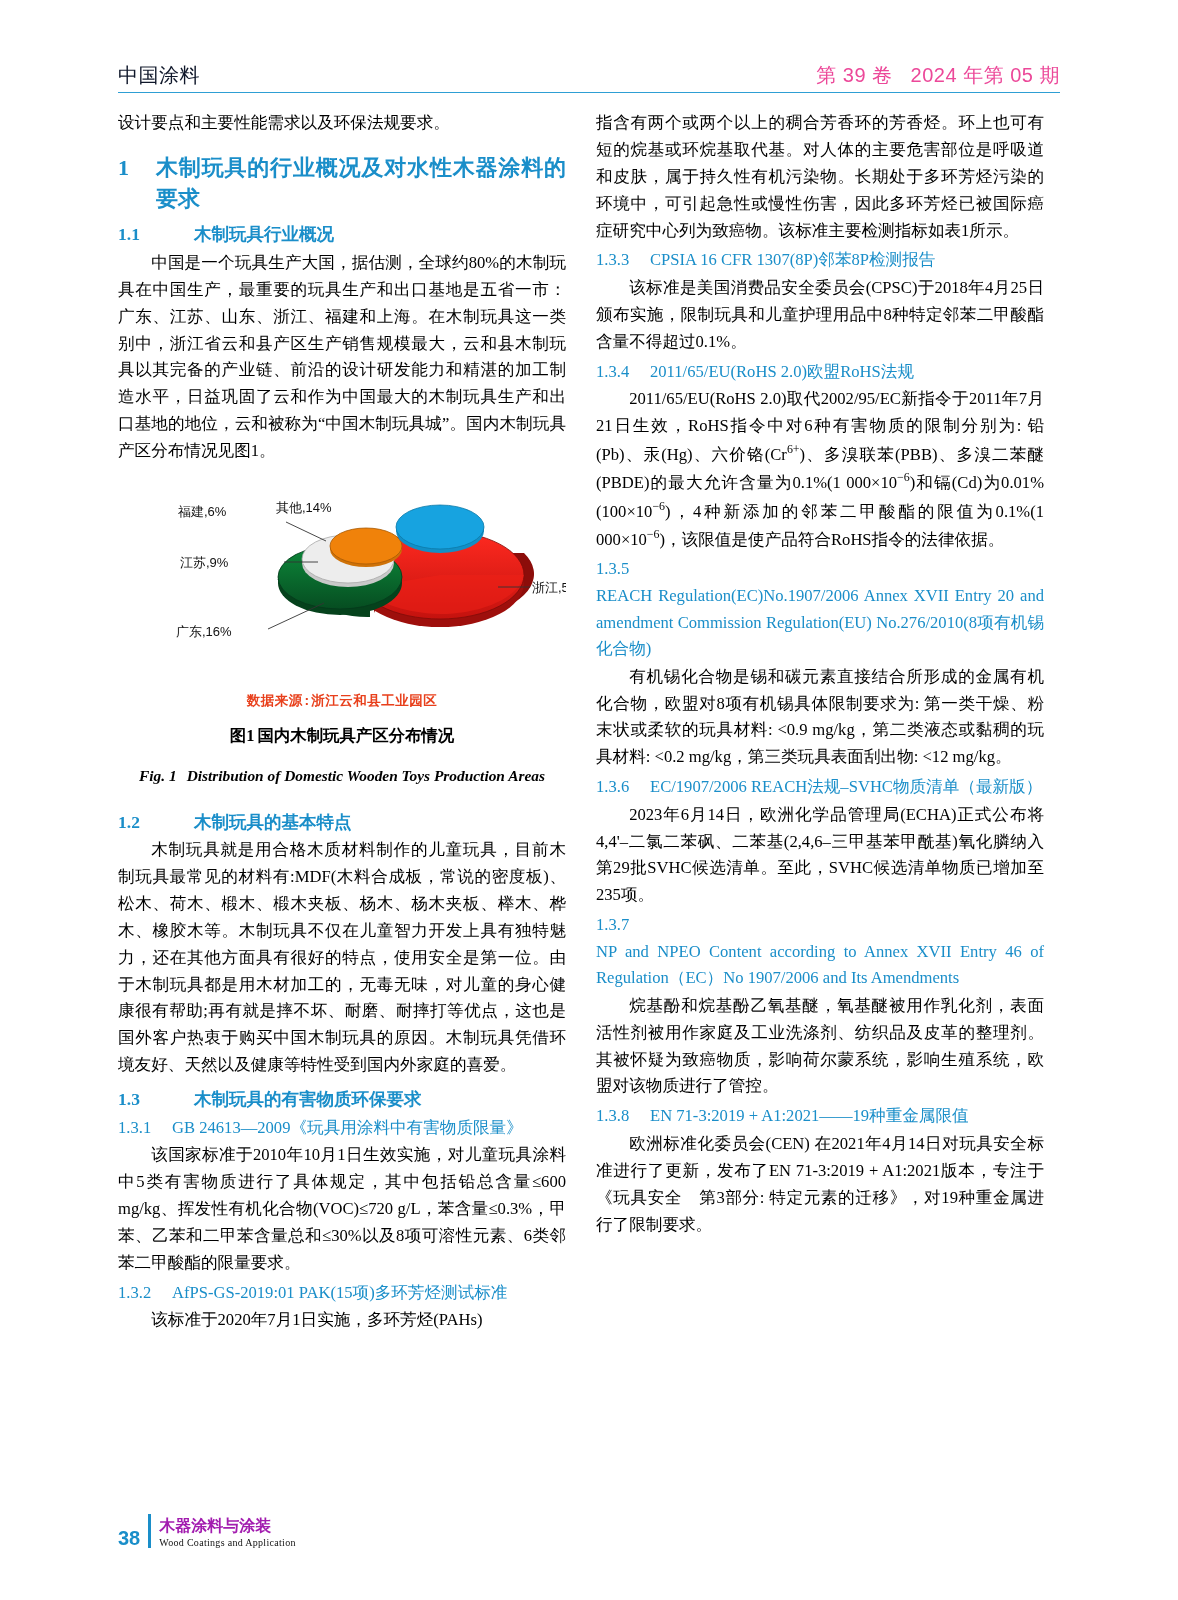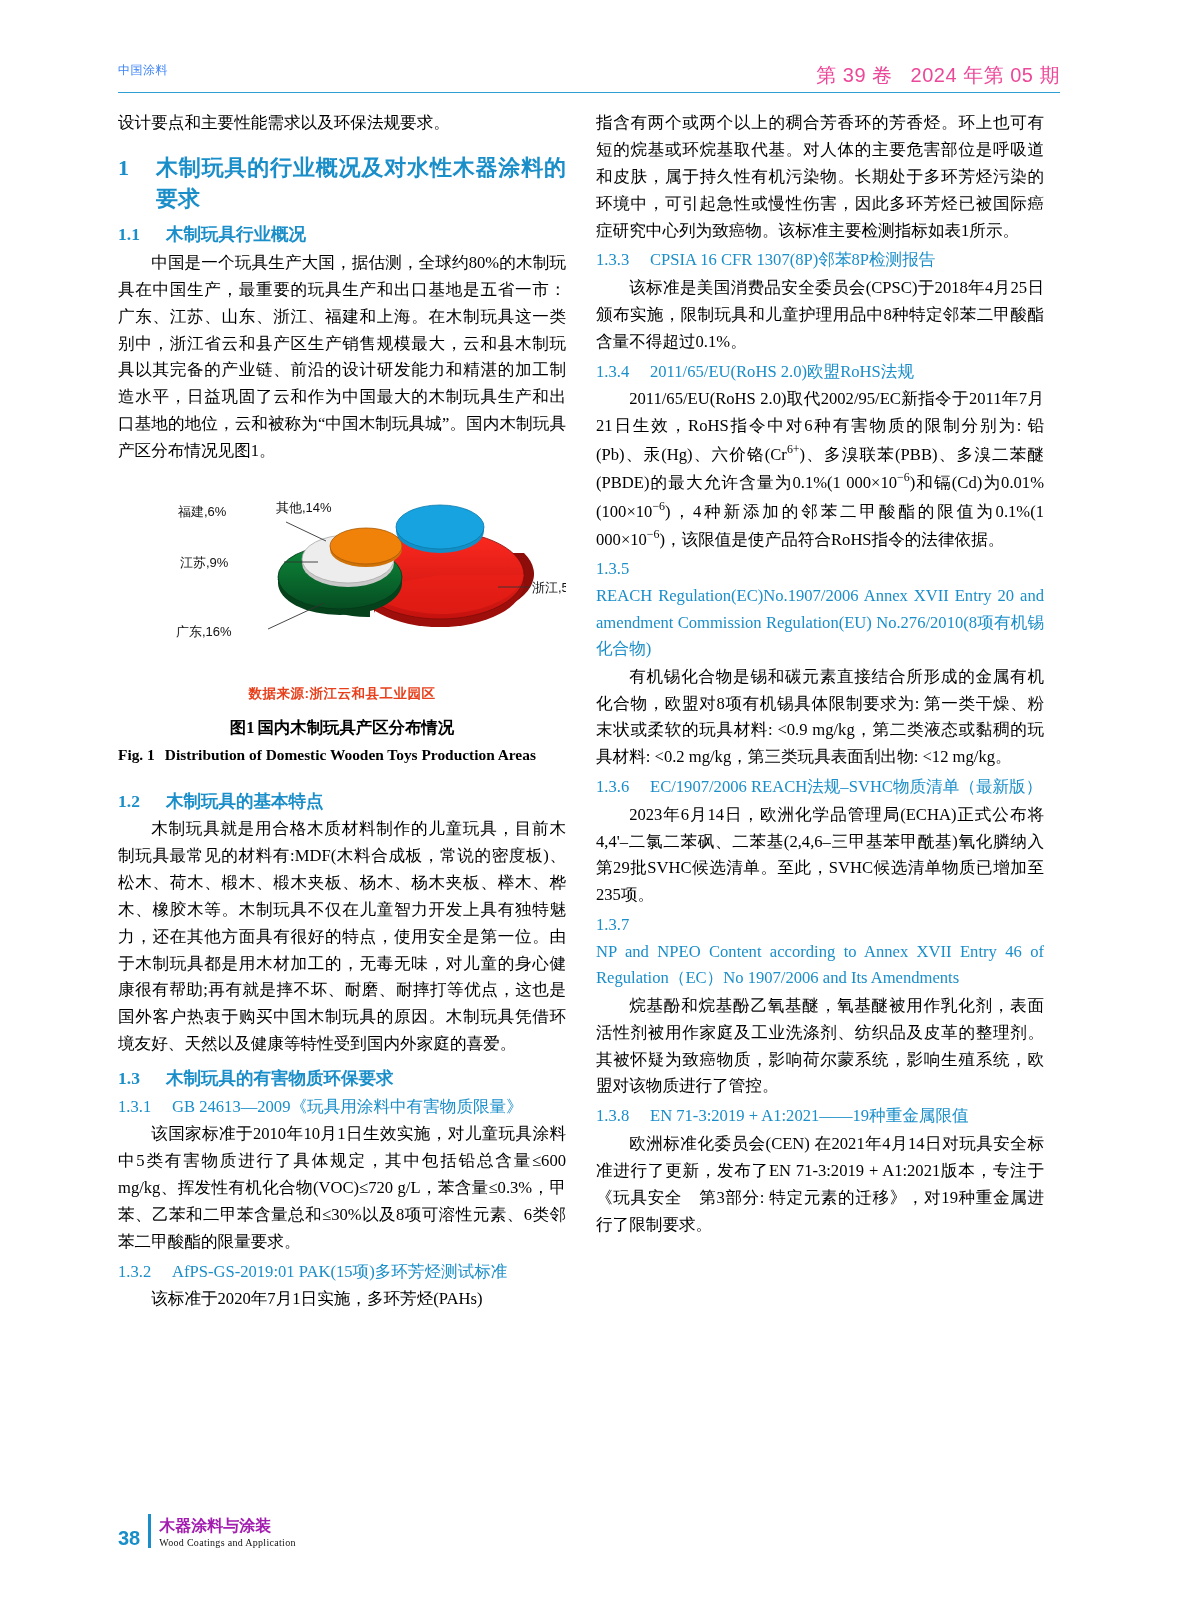"中国涂料" .header-left { color: #3b82f6 -> #0f172a; font-size: 12px -> 20px }
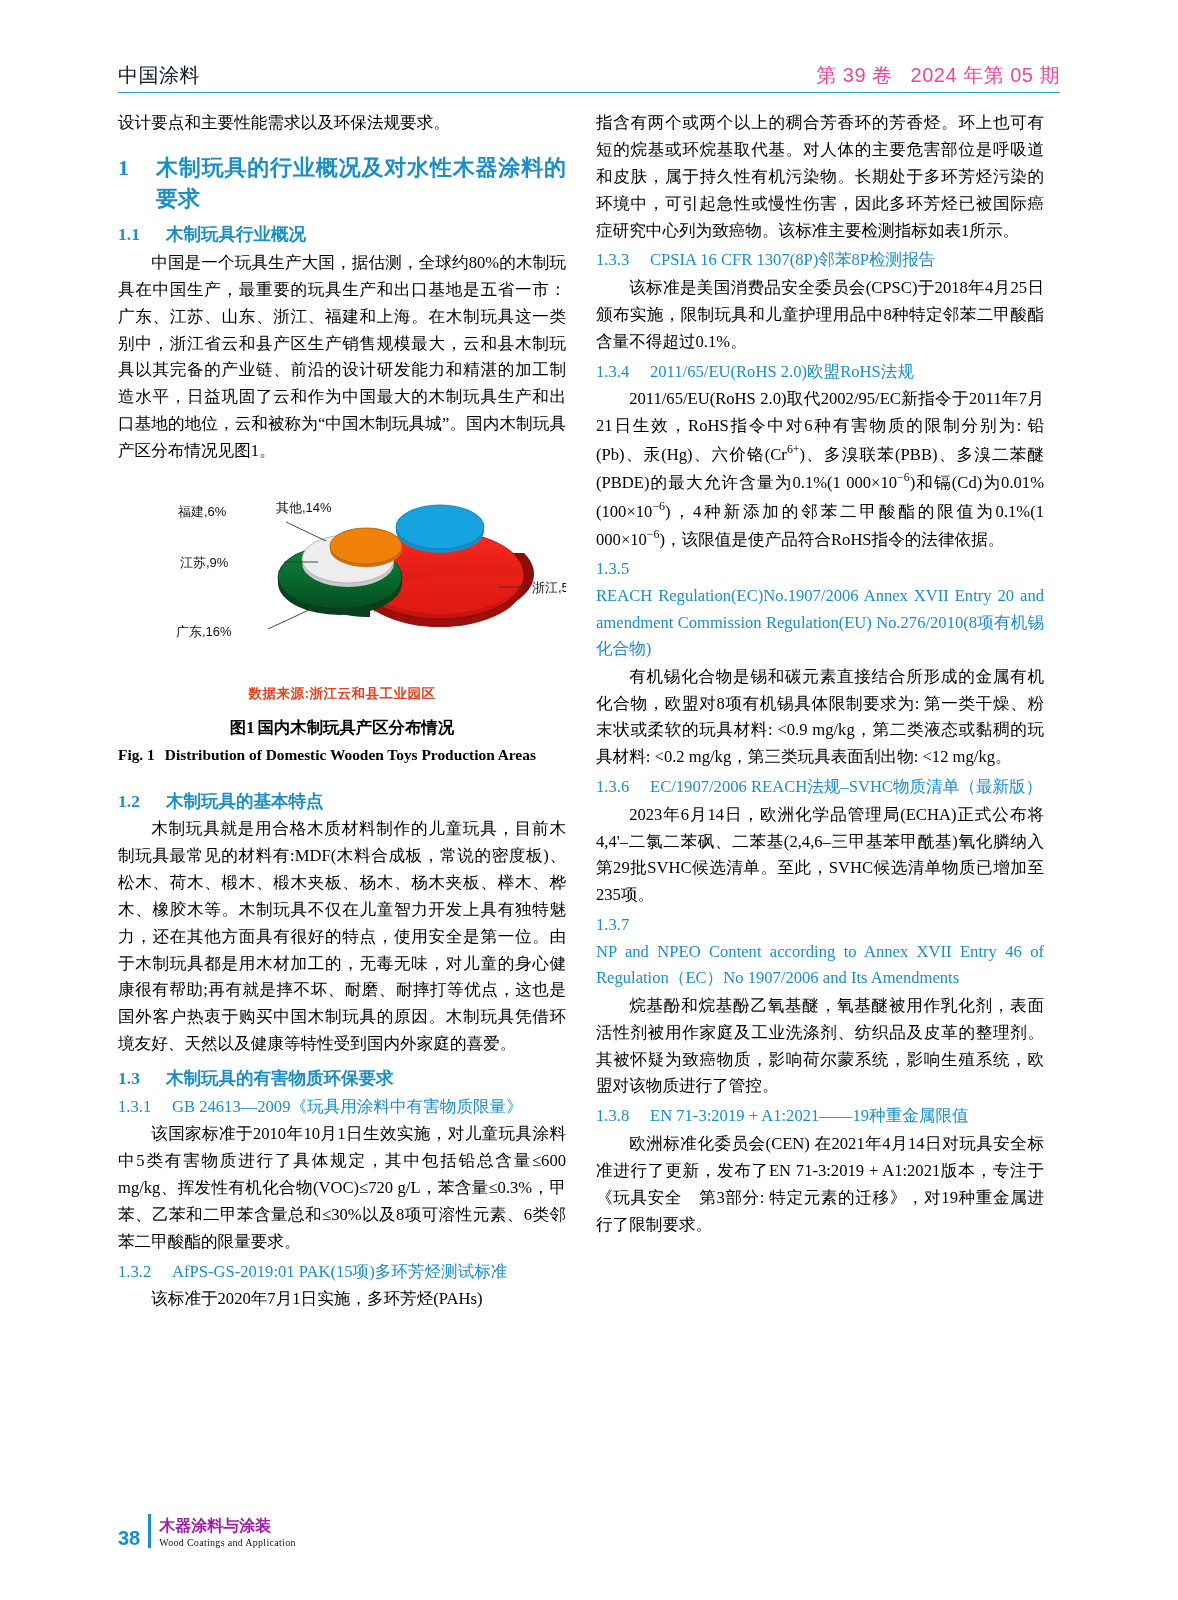"1.1" h2.sub { gap: none -> 28px }
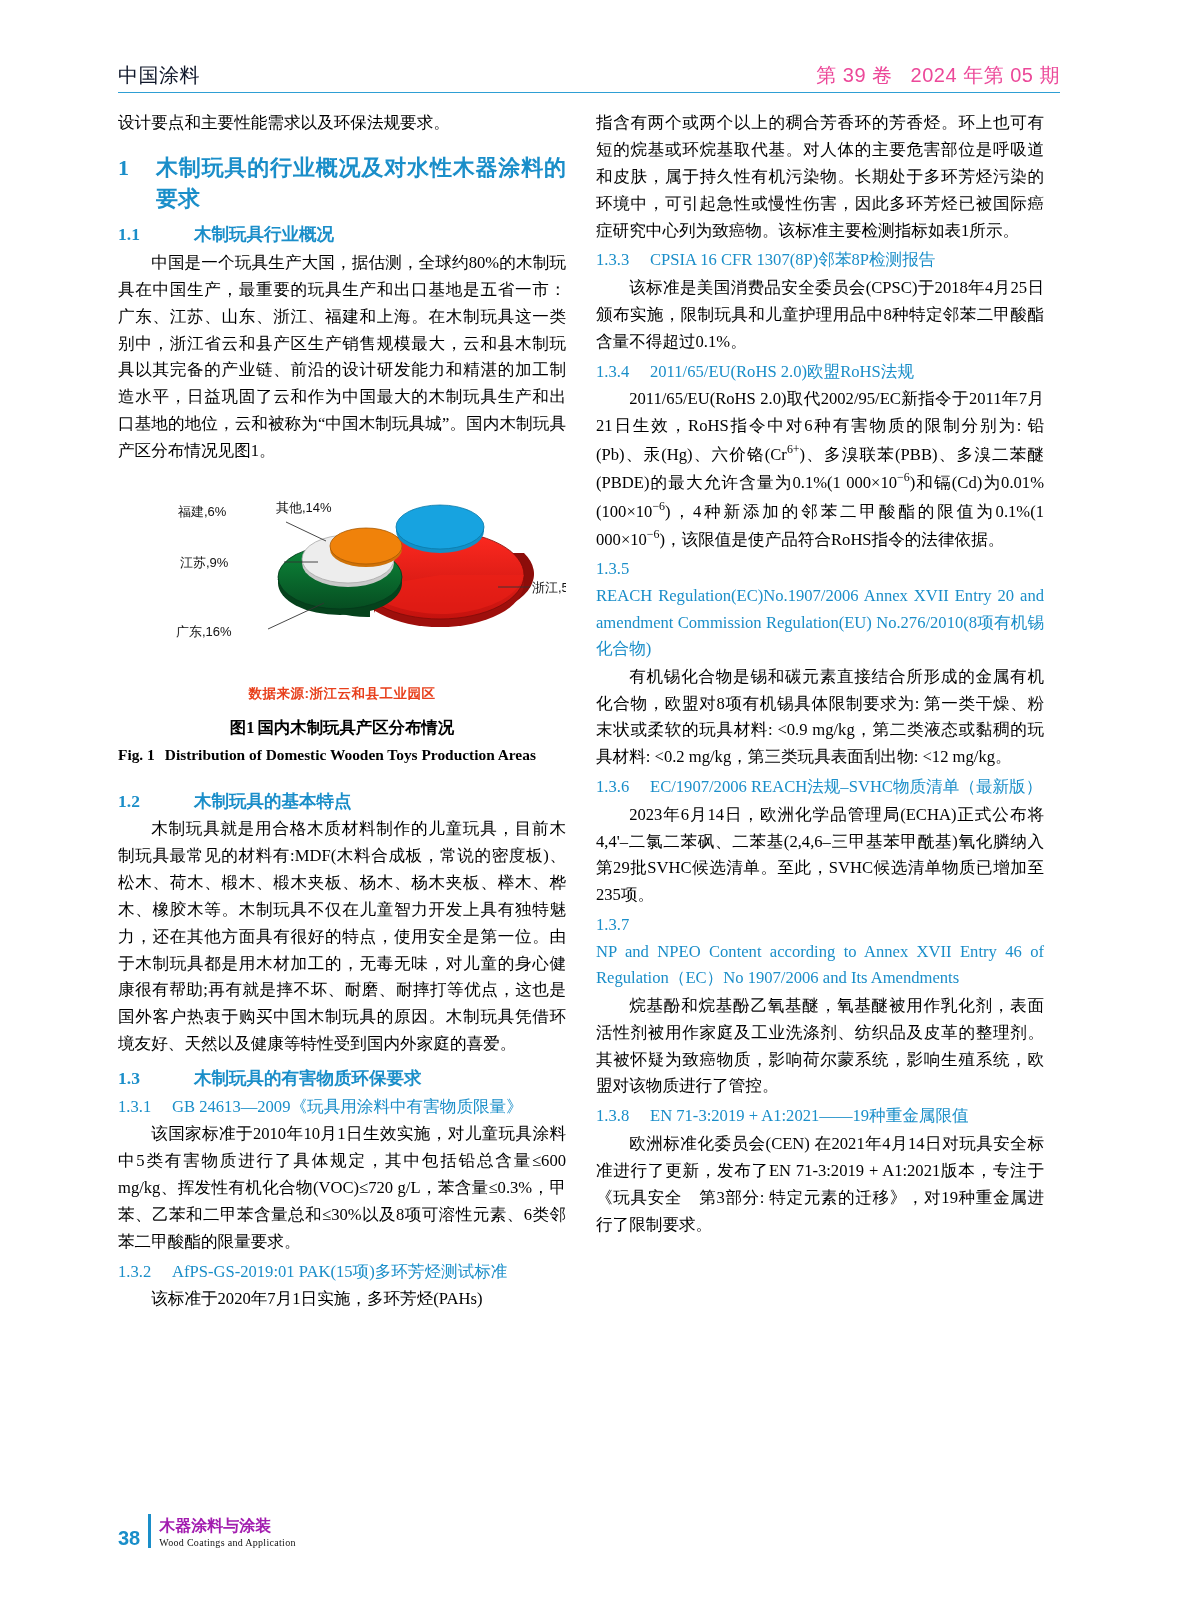"数据来源:浙江云和县工业园区" .src-line { font-family: Liberation Sans, sans-serif -> Liberation Mono, monospace; margin-top: 4px -> 12px }
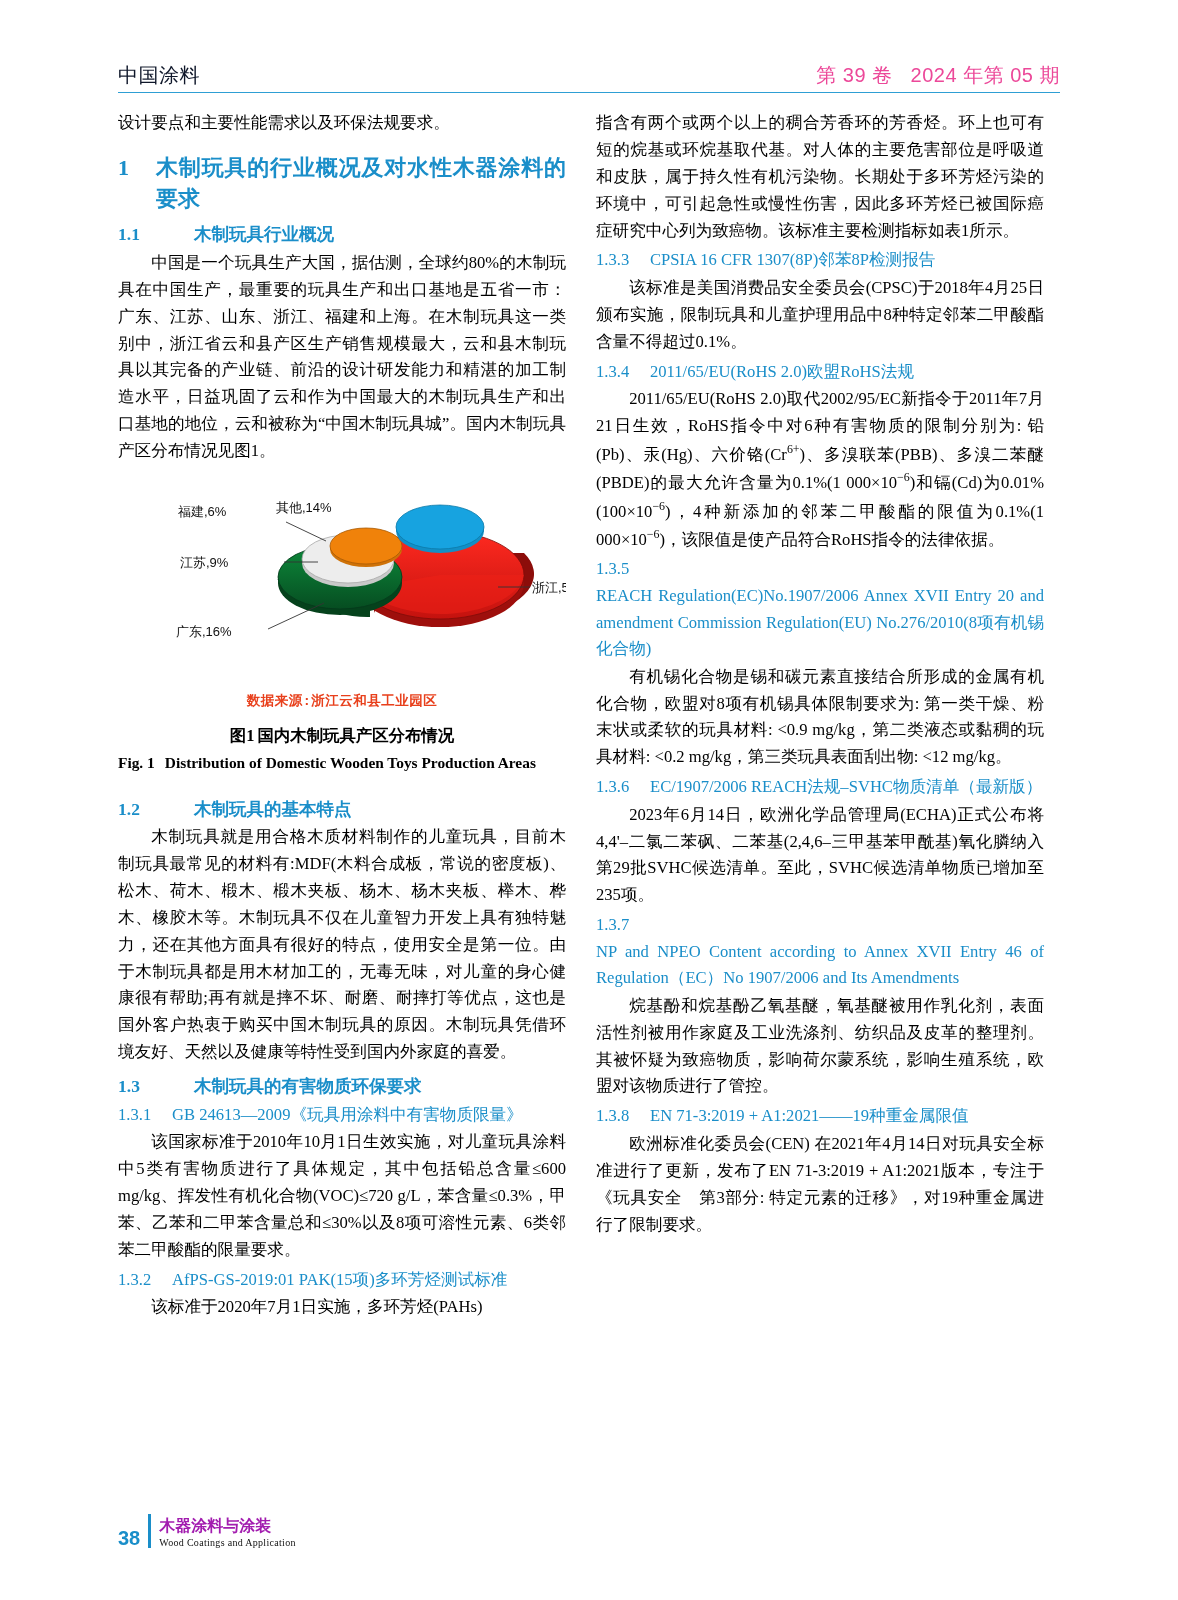"Fig. 1 Distribution of Domestic" .fig-cap-en { font-style: none -> italic; margin-top: 3px -> 16px; text-align: left -> center }
